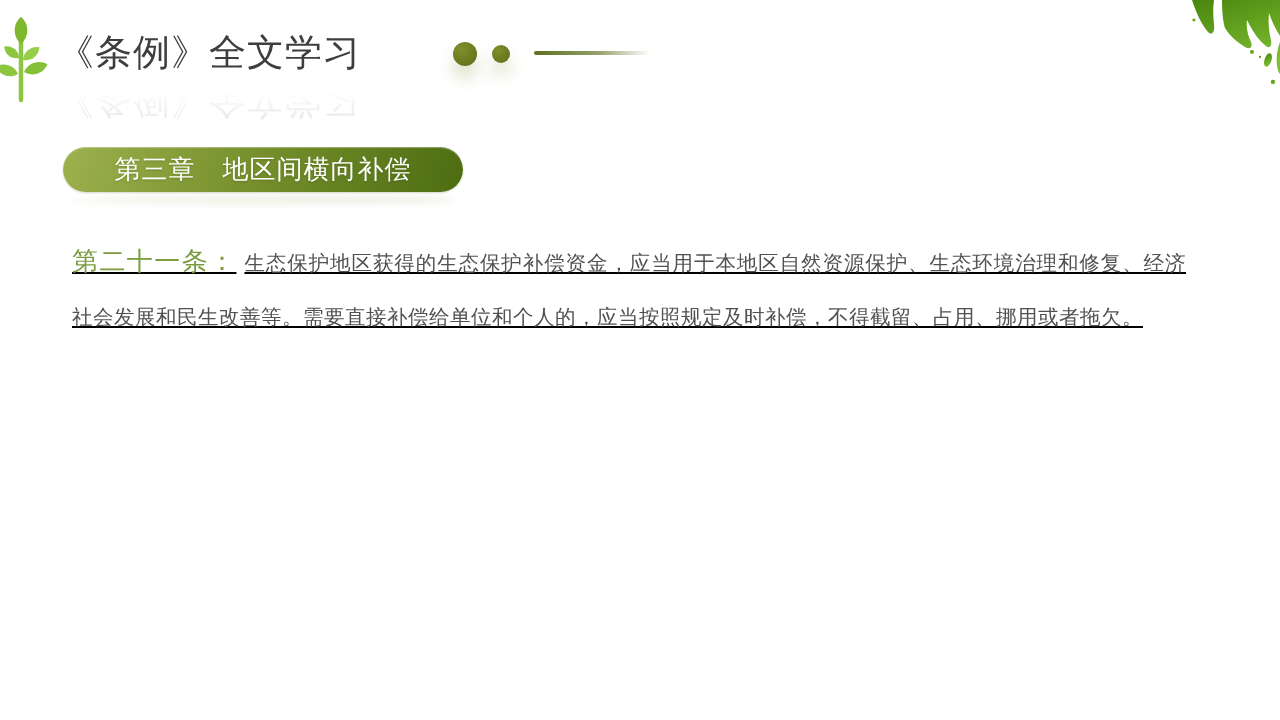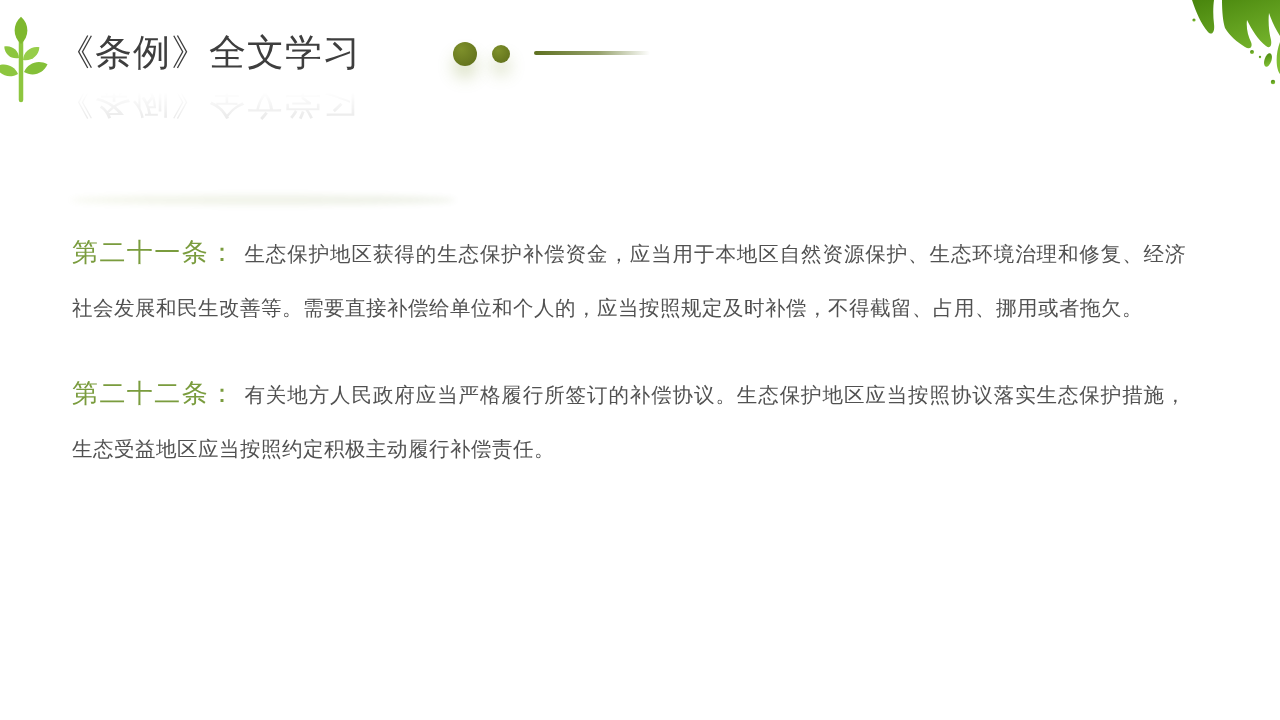"第三章 地区间横向补偿" div.chapter-badge { html: none -> <div> <span>第三章 地区间横向补偿</span> </div> }
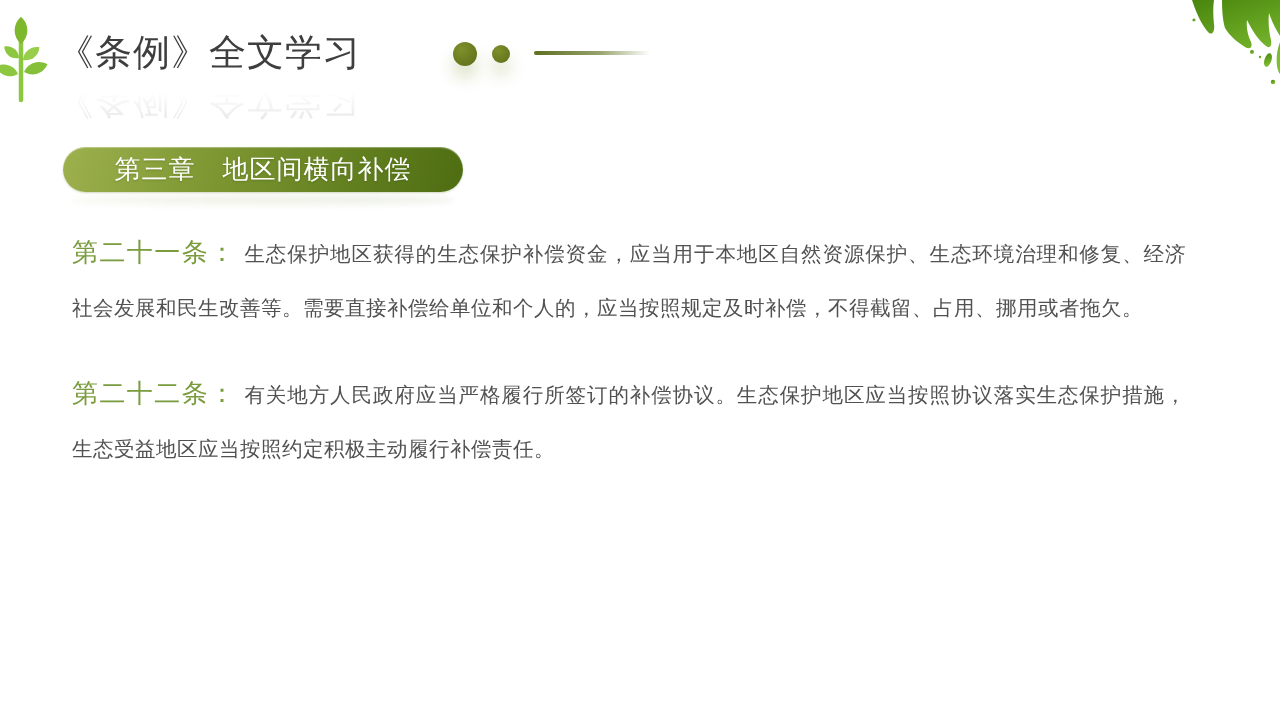"第二十一条：" .content { text-decoration: none -> underline; top: 225px -> 234px }
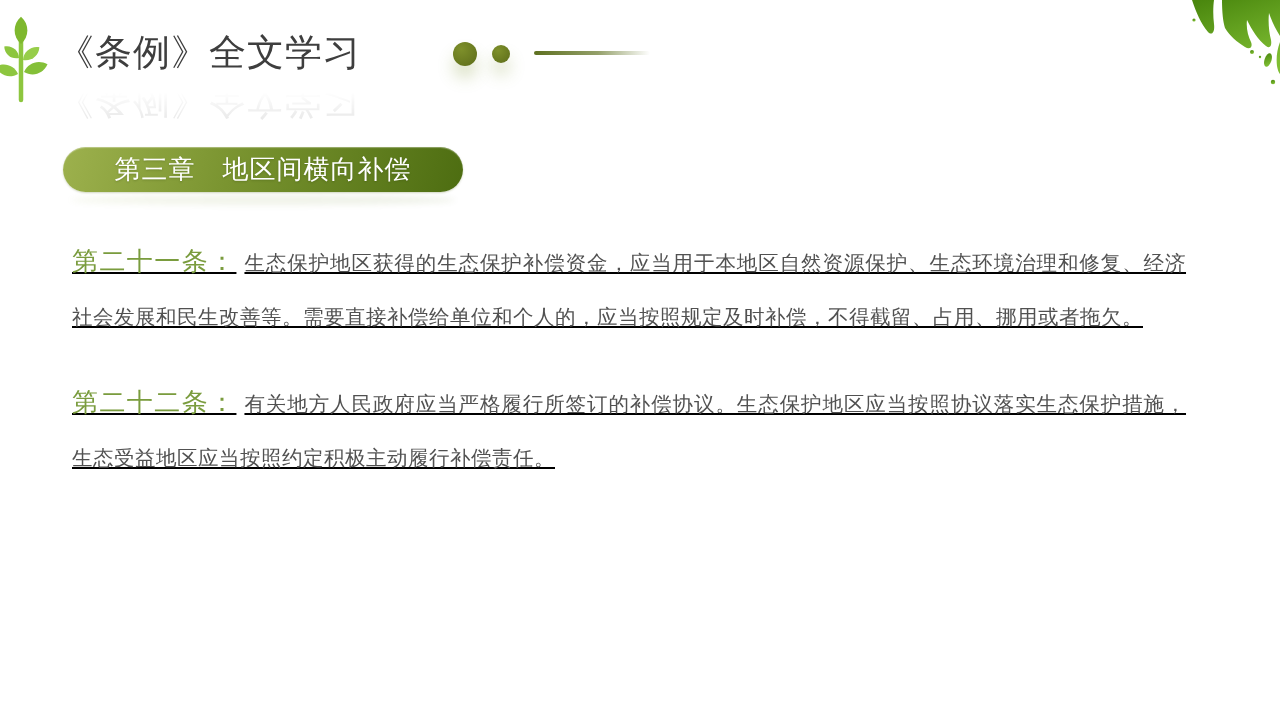"第二十二条：" p.para { html: <p><span>第二十二条：</span><span>有关地方人民政府应当严格履行所签订的补偿协议。生态保护地区应当按照协议落实生态保护措施，生态受益地区应当按照约定积极主动履行补偿责任。</span></p> -> none }
